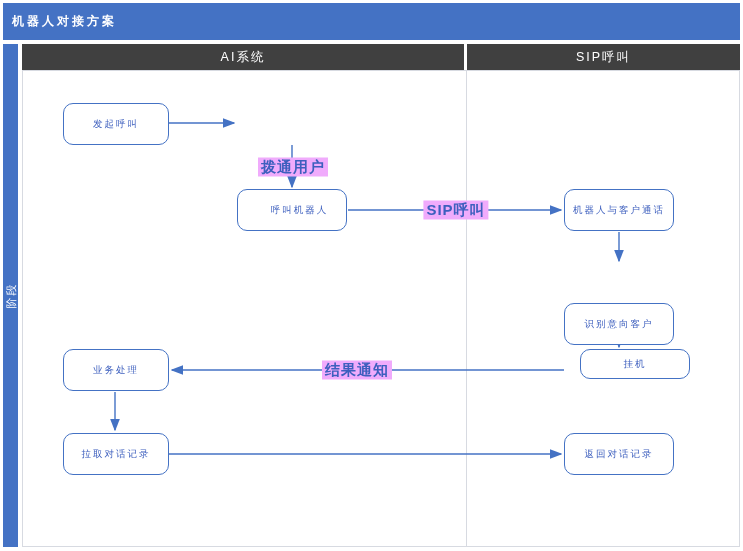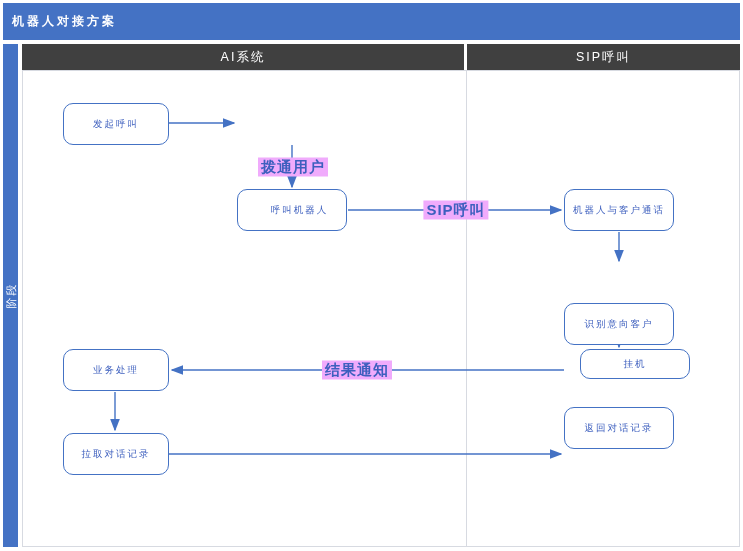"返回对话记录" div.node { top: 407px -> 433px }
